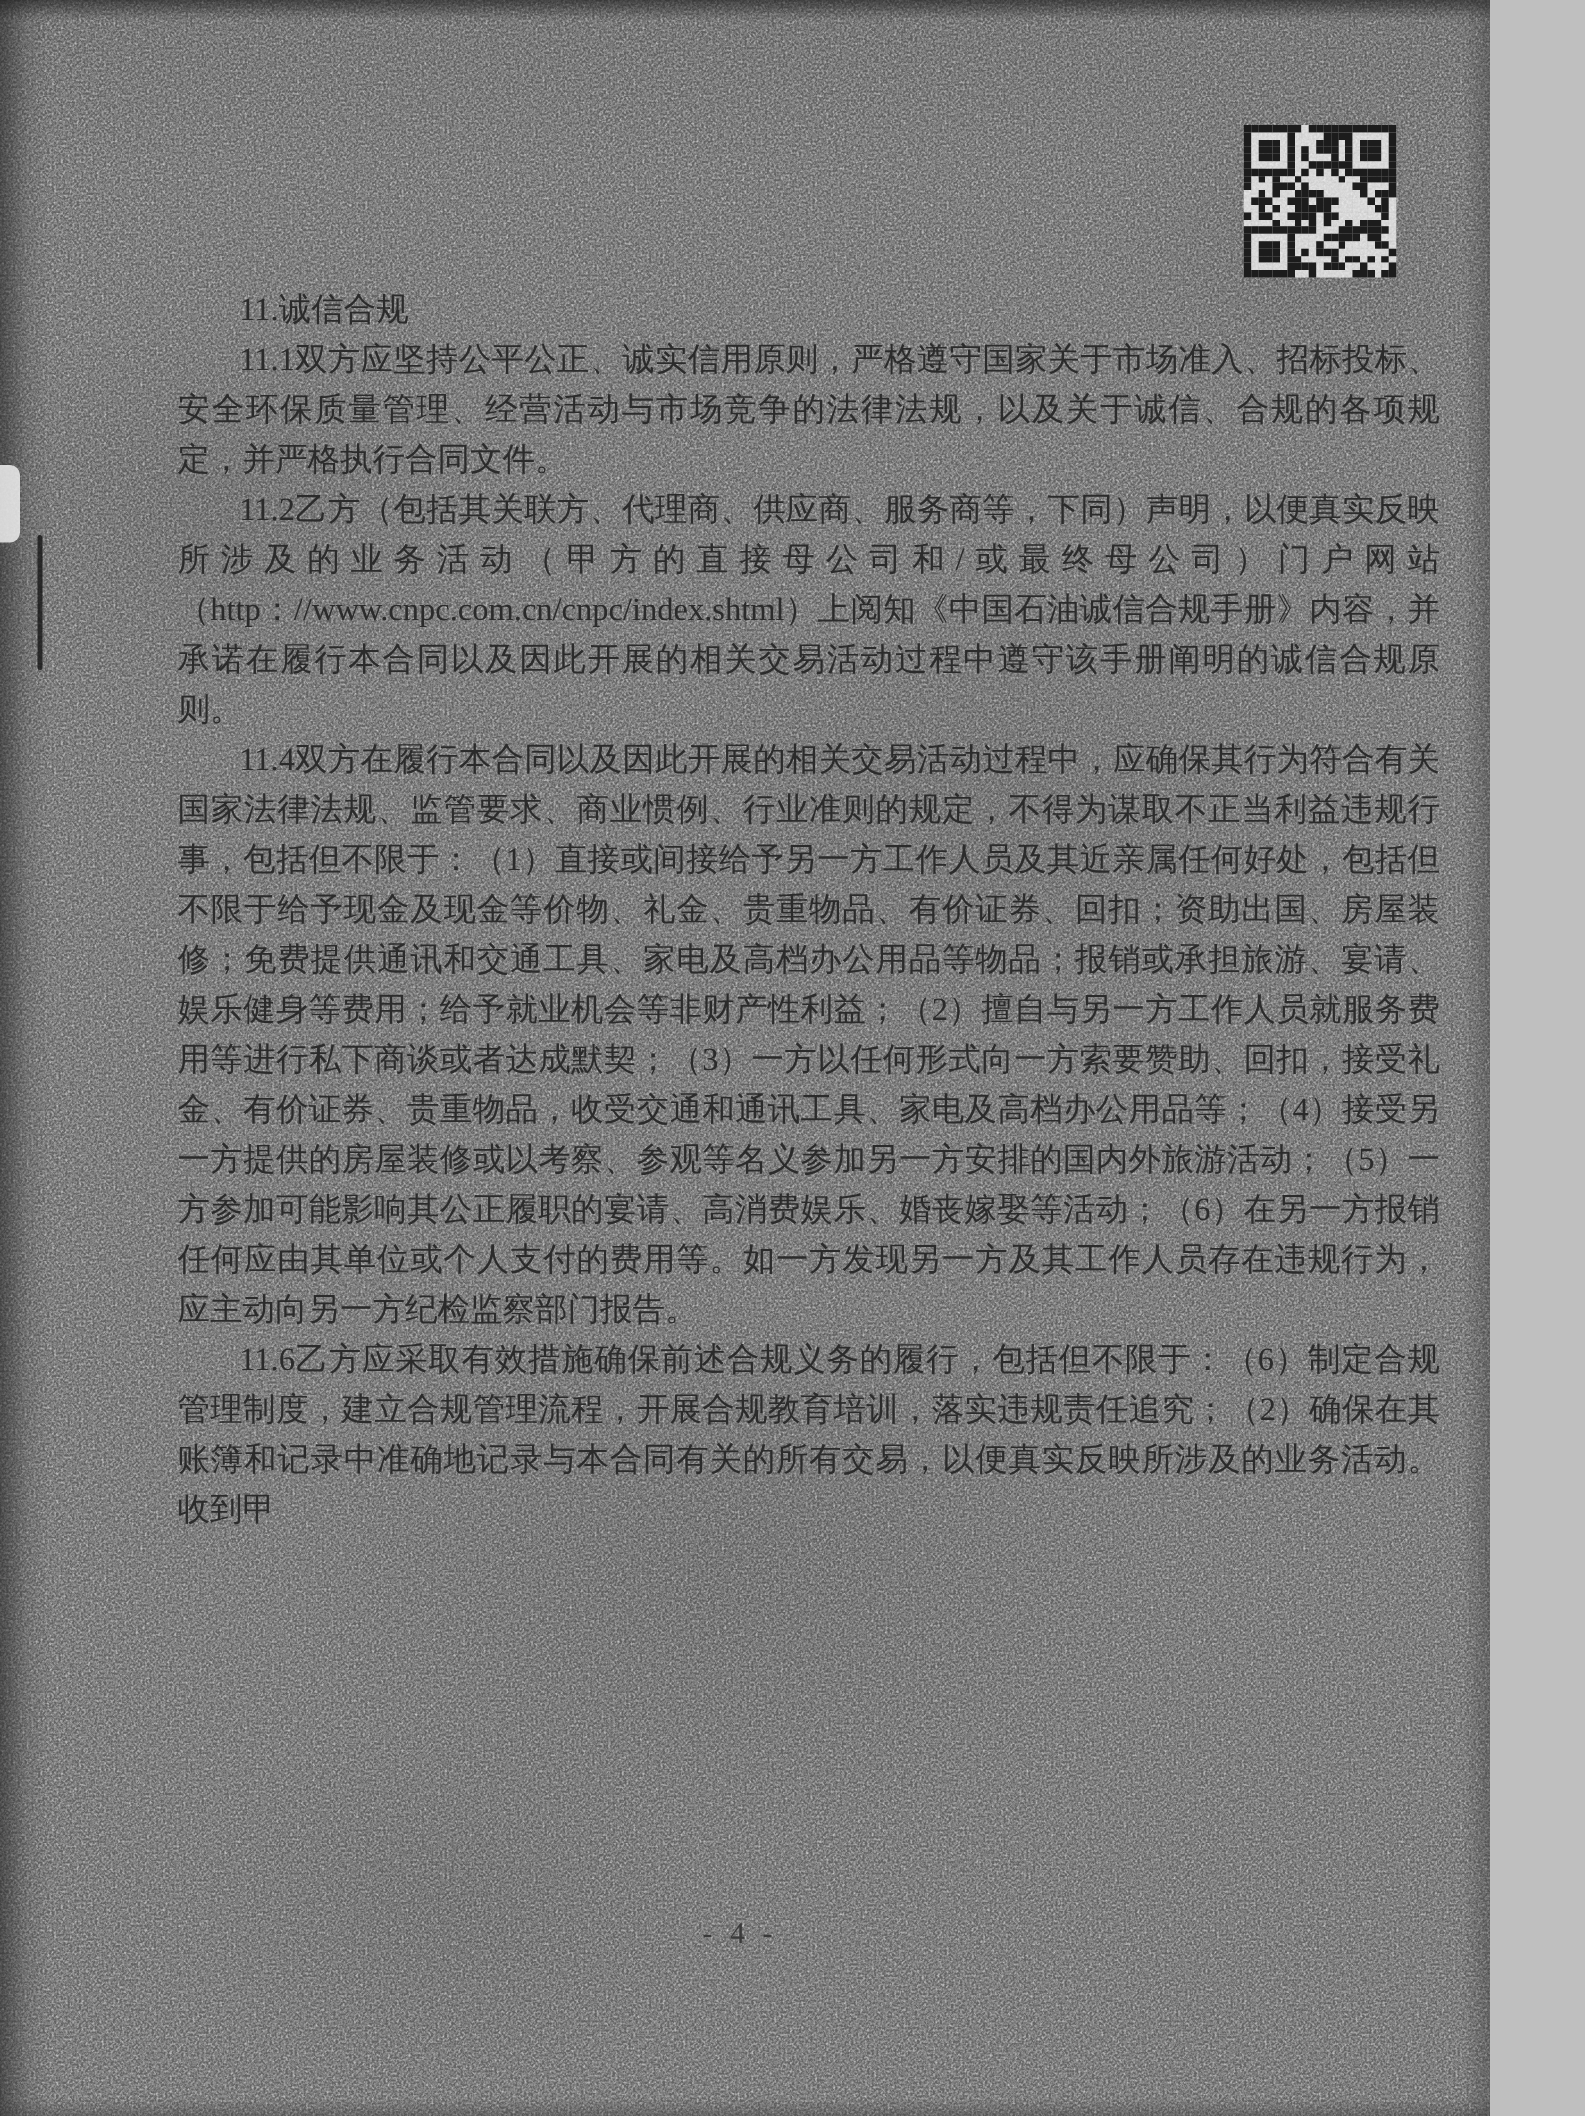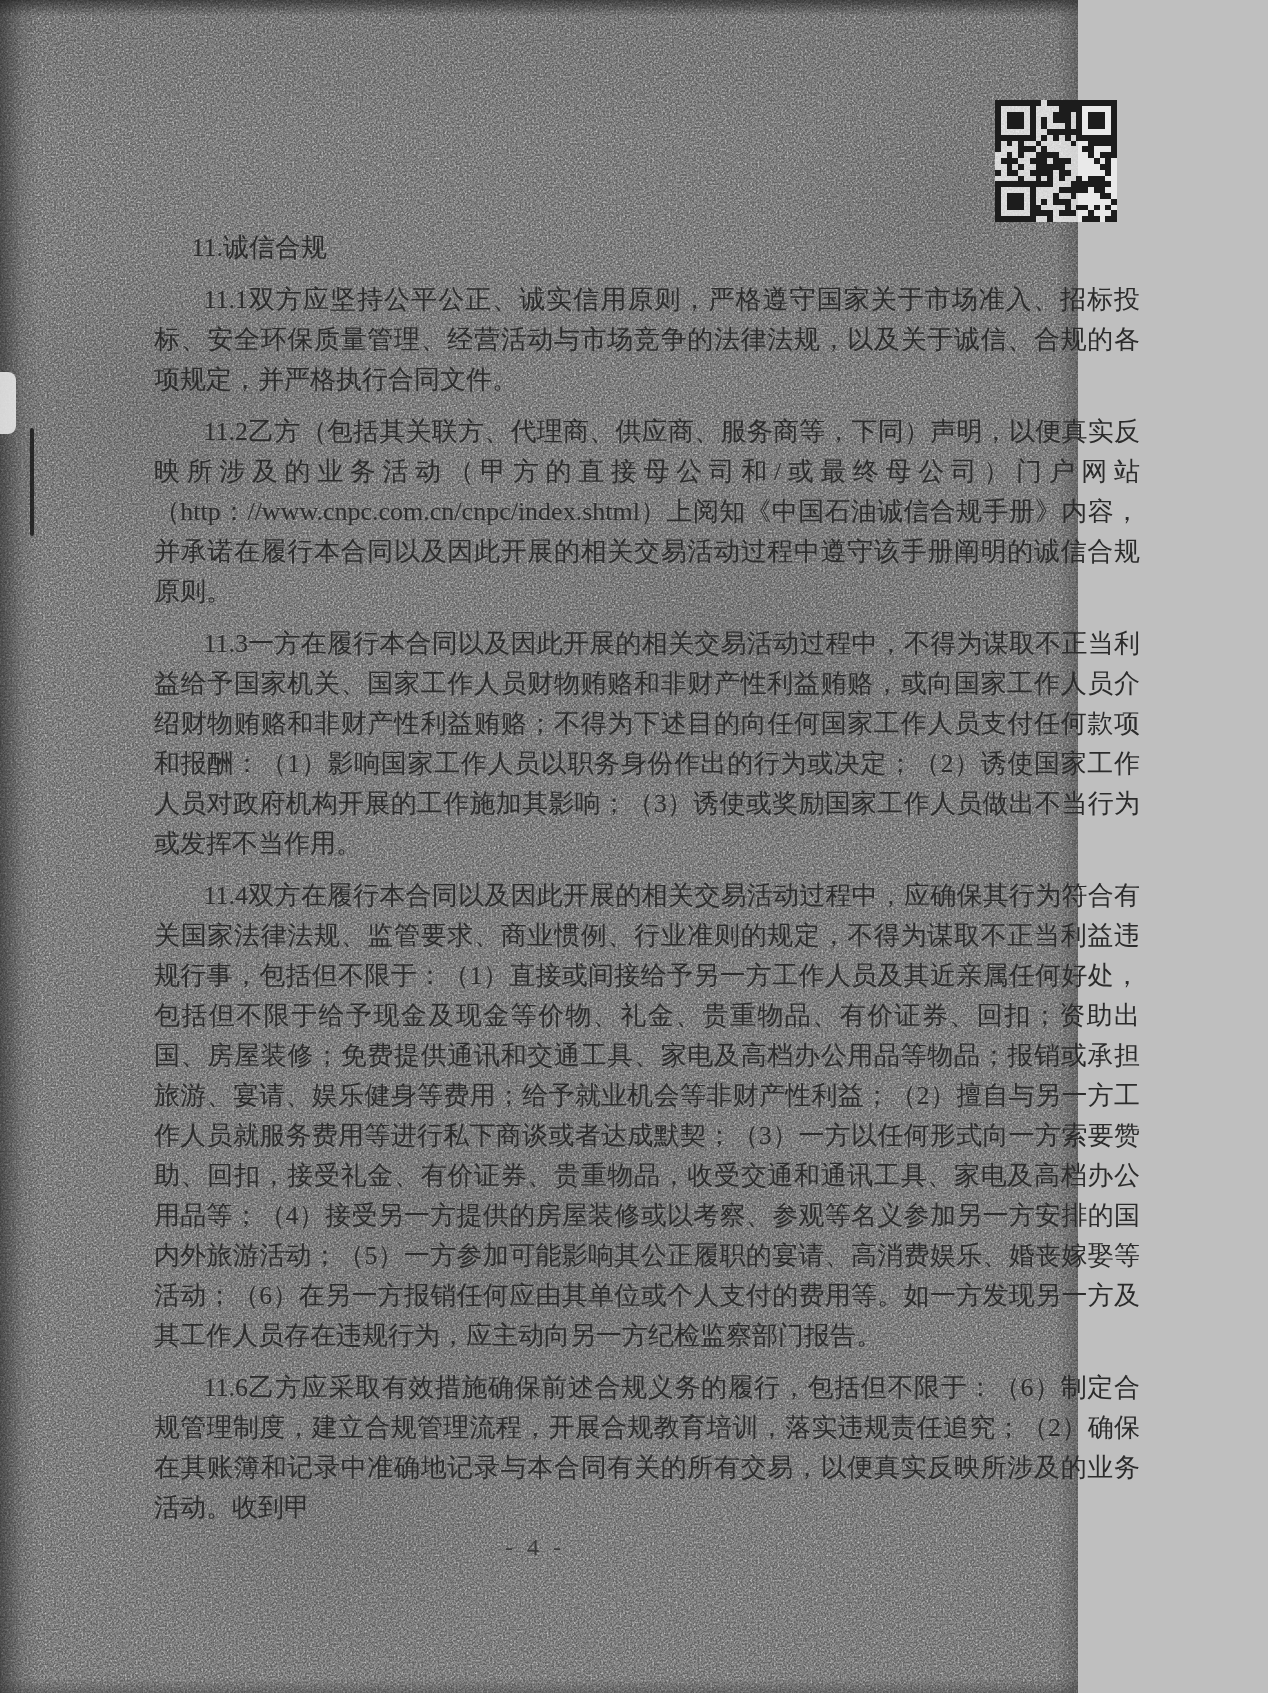"11.诚信合规" .page { width: 1078px -> 1192px }
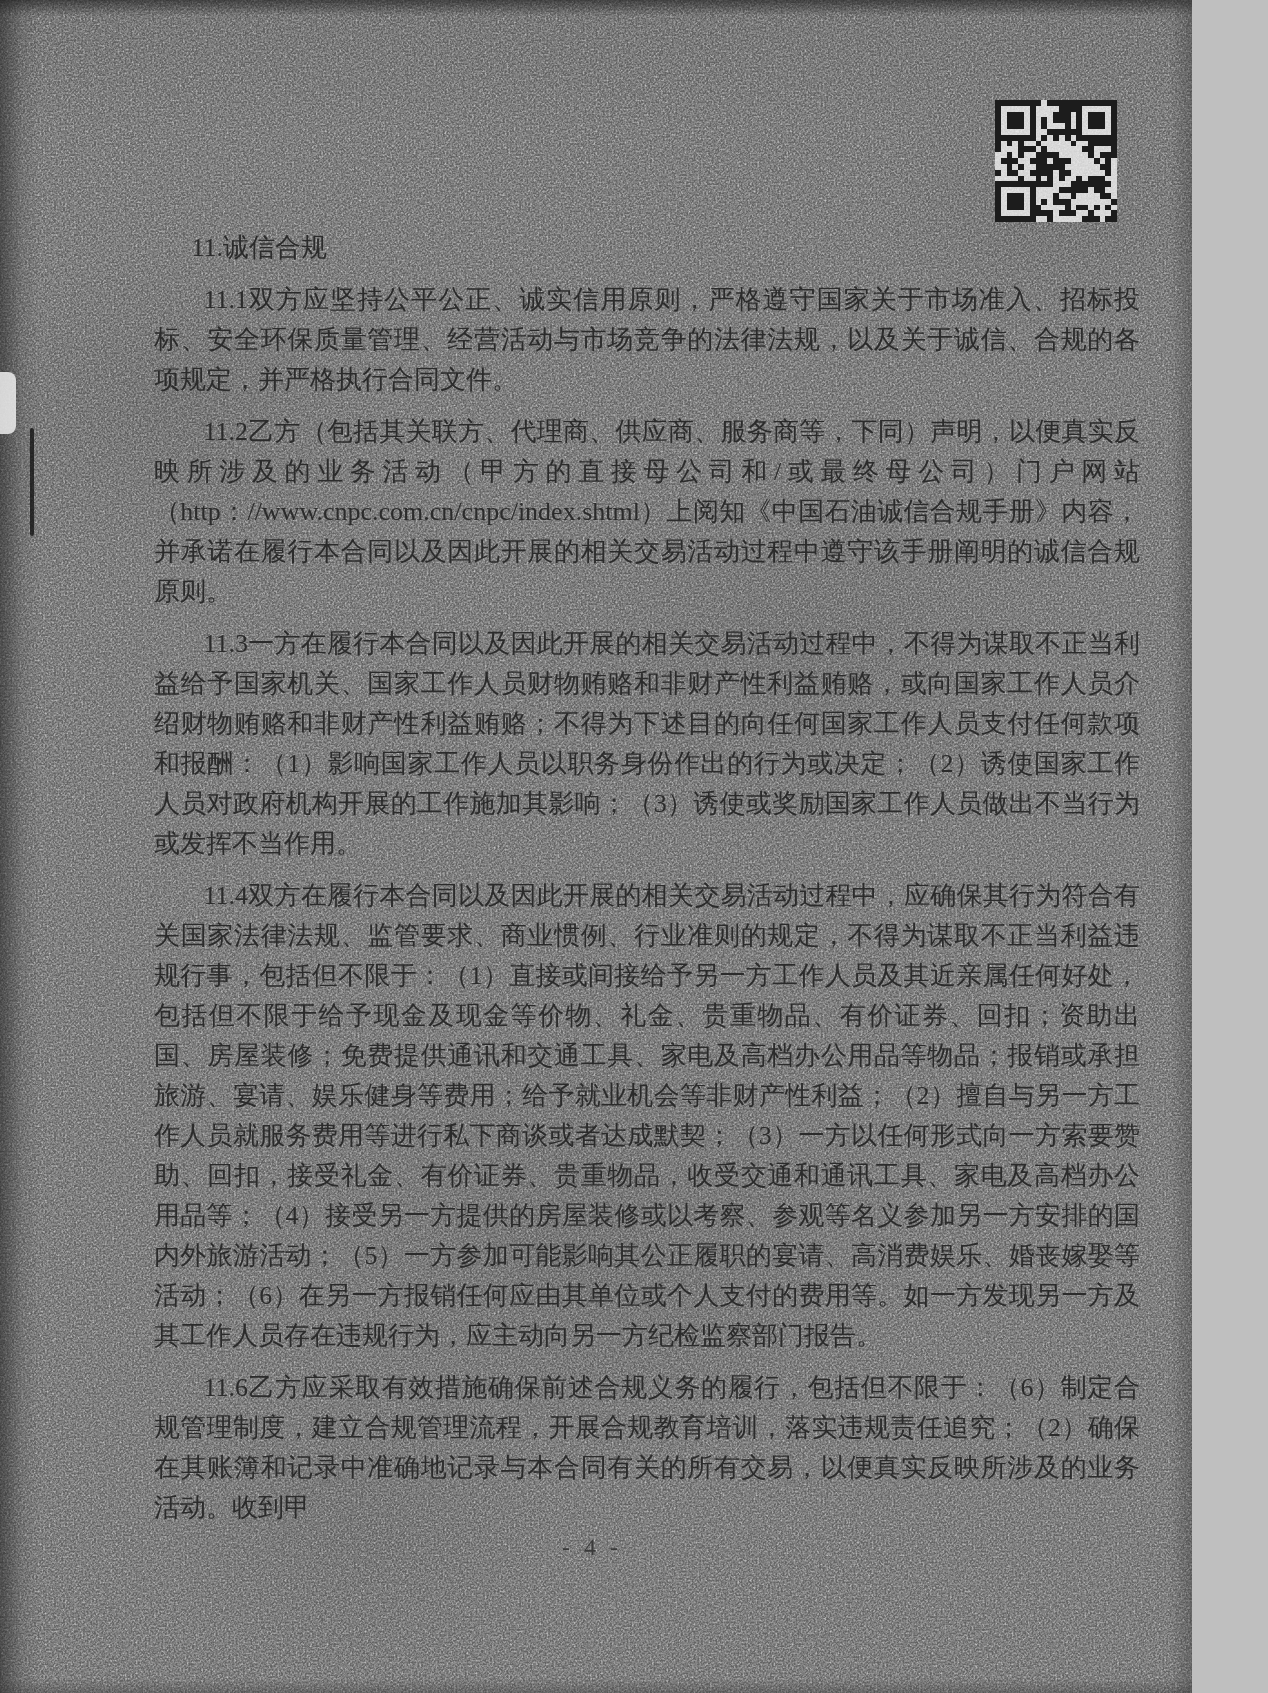"11.1双方应坚持公平公正、诚实信用原则，严格遵守国家关于市场准入、招标投标、安" .content p { margin: 12px -> 0 }
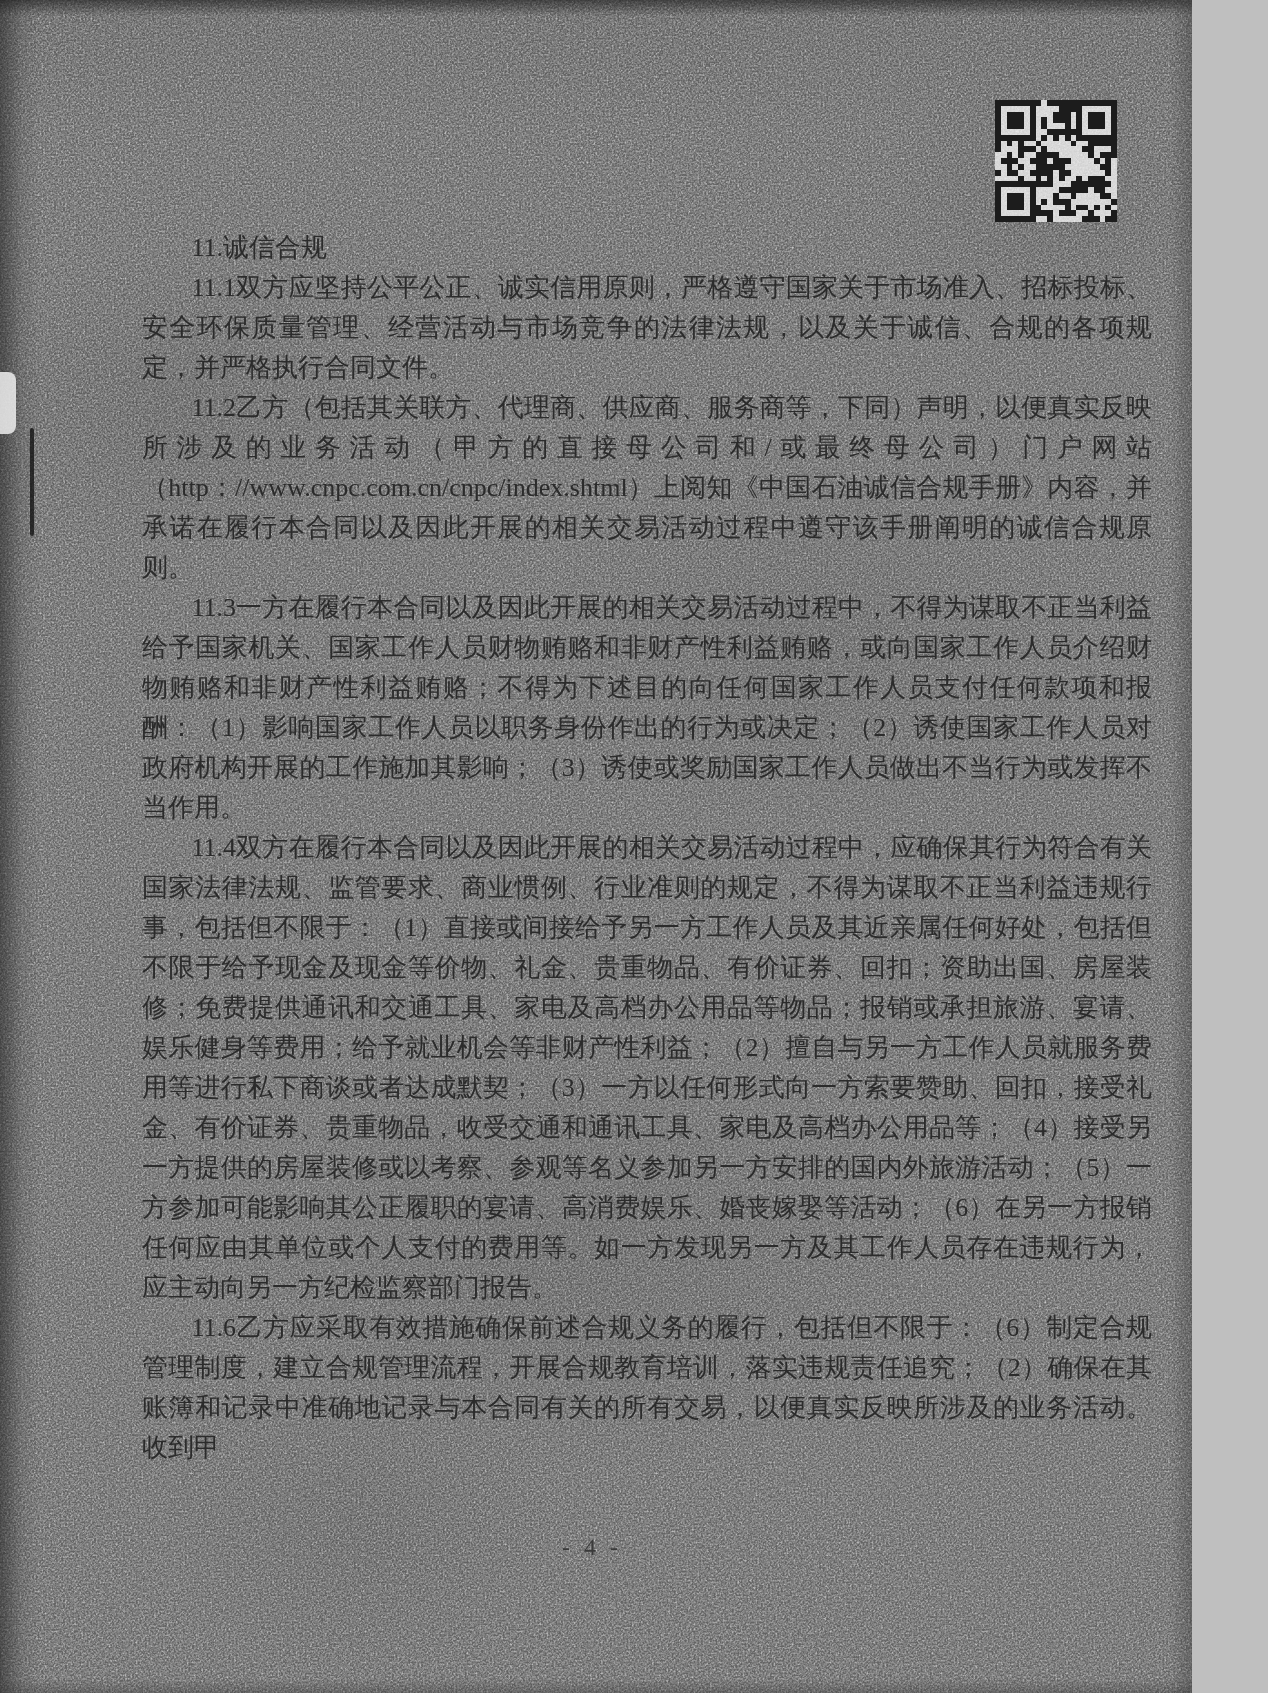"11.3一方在履行本合同以及因此开展的相关交易活动过程中，不得为谋取不正当利益给" p { html: <p>11.3一方在履行本合同以及因此开展的相关交易活动过程中，不得为谋取不正当利益给予国家机关、国家工作人员财物贿赂和非财产性利益贿赂，或向国家工作人员介绍财物贿赂和非财产性利益贿赂；不得为下述目的向任何国家工作人员支付任何款项和报酬：（1）影响国家工作人员以职务身份作出的行为或决定；（2）诱使国家工作人员对政府机构开展的工作施加其影响；（3）诱使或奖励国家工作人员做出不当行为或发挥不当作用。</p> -> none }
